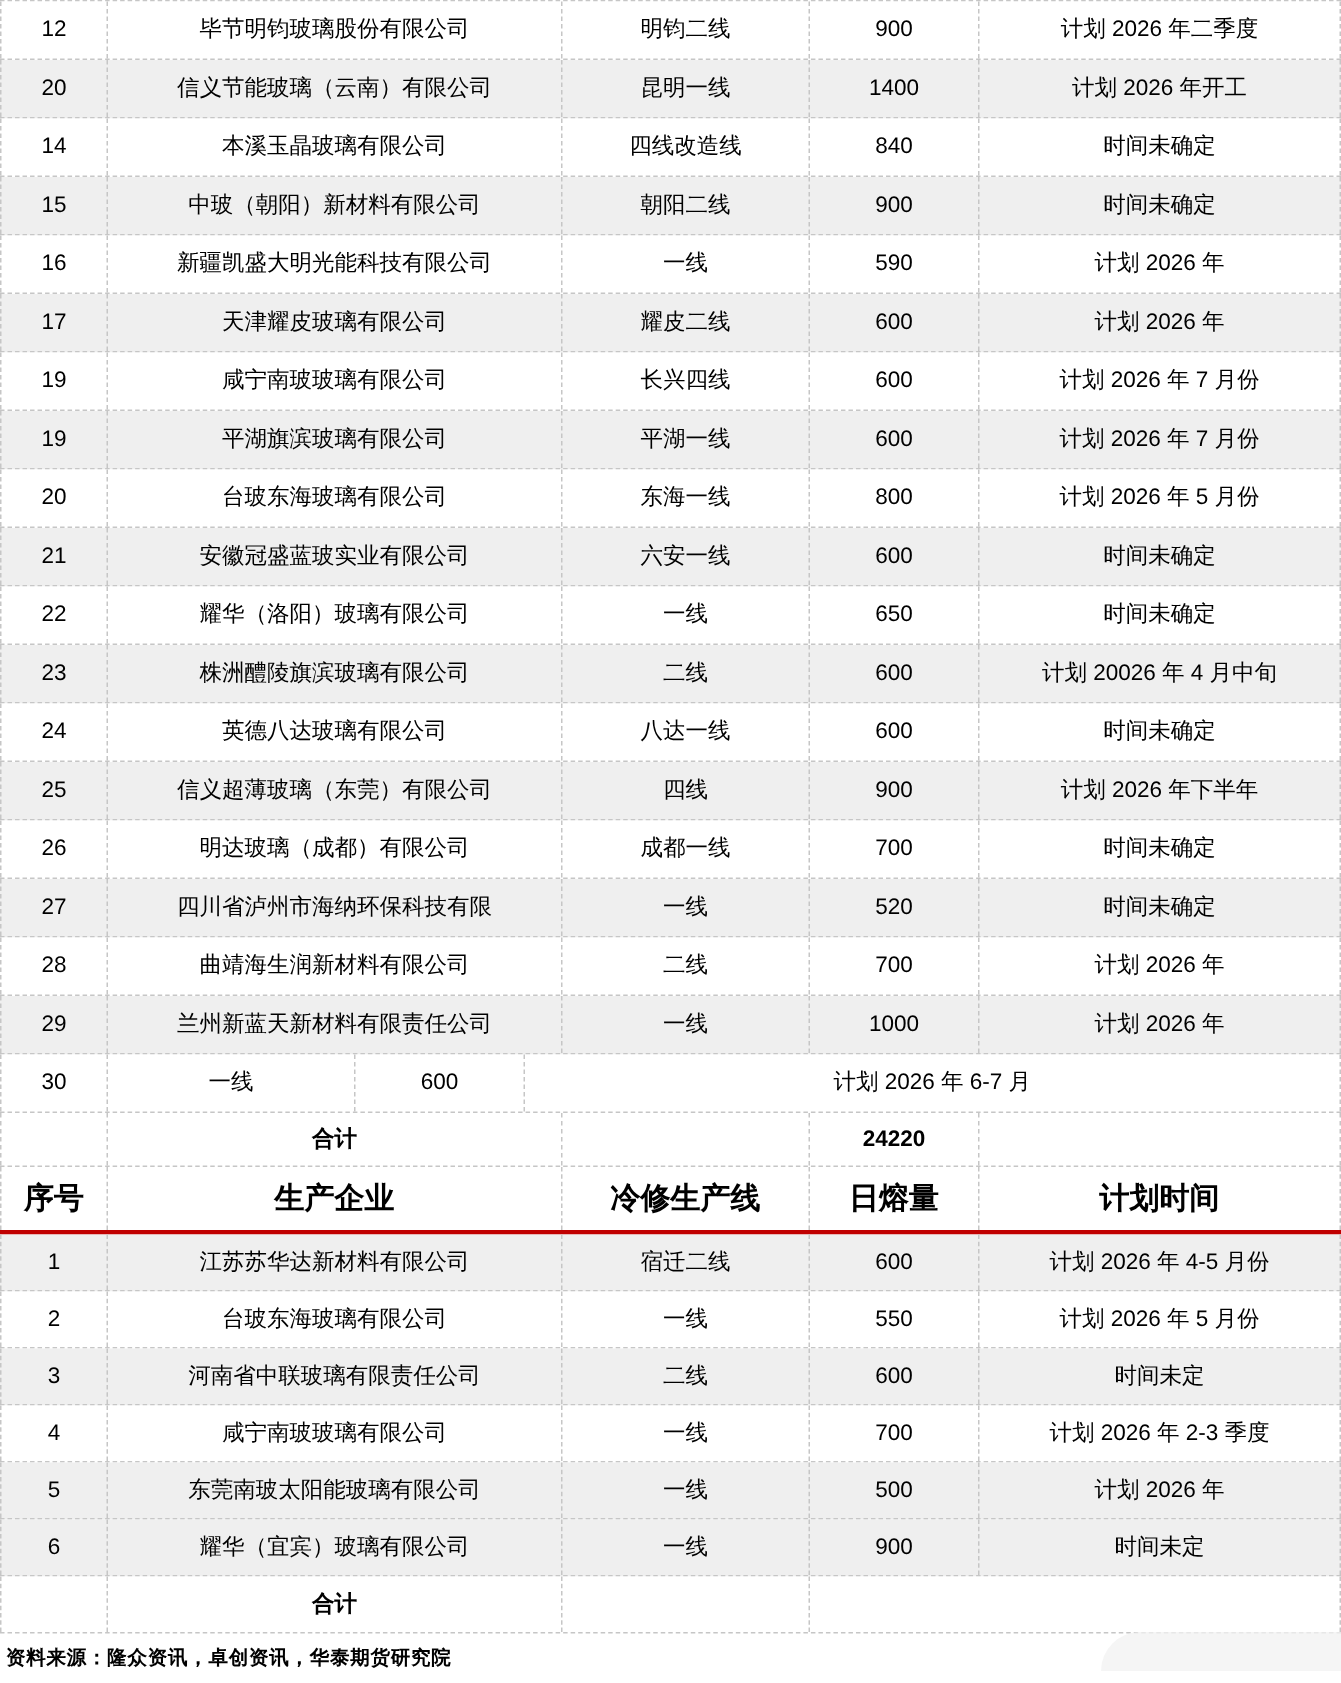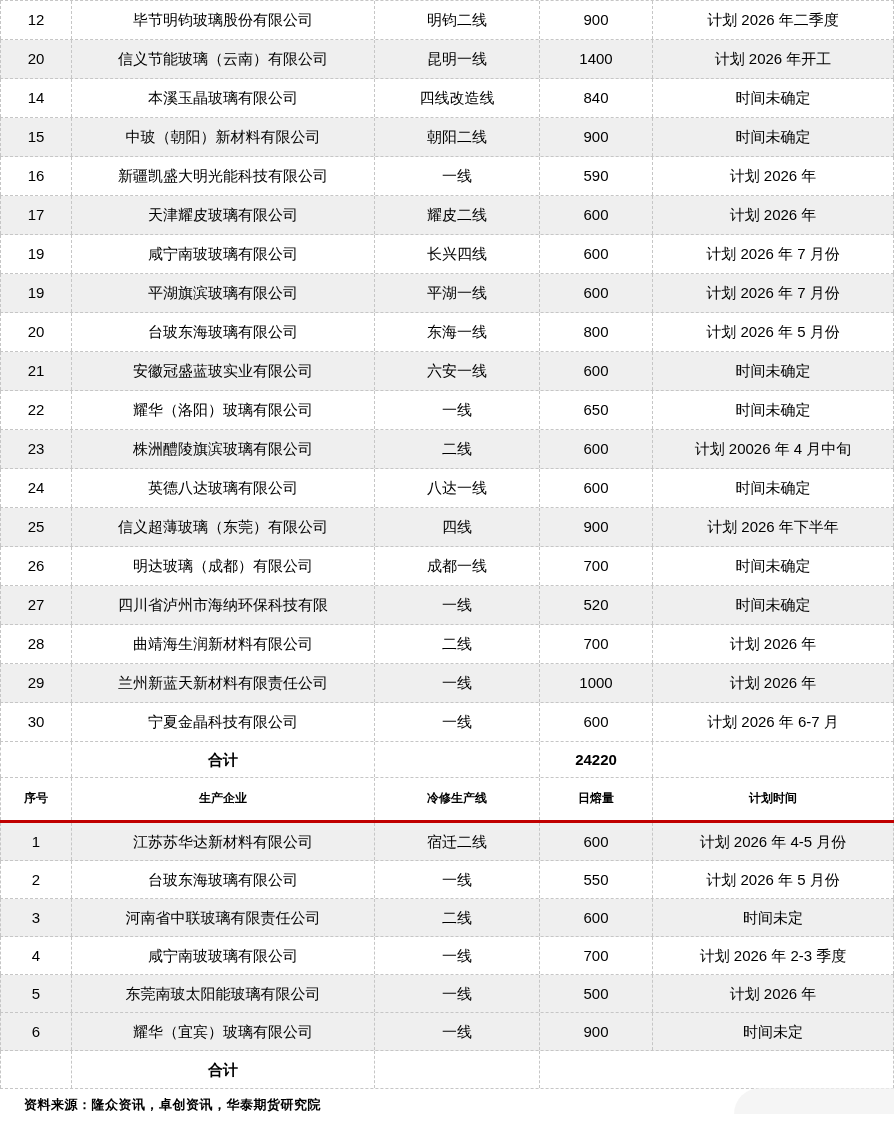"宁夏金晶科技有限公司" div.cell { html: <div>宁夏金晶科技有限公司</div> -> none }
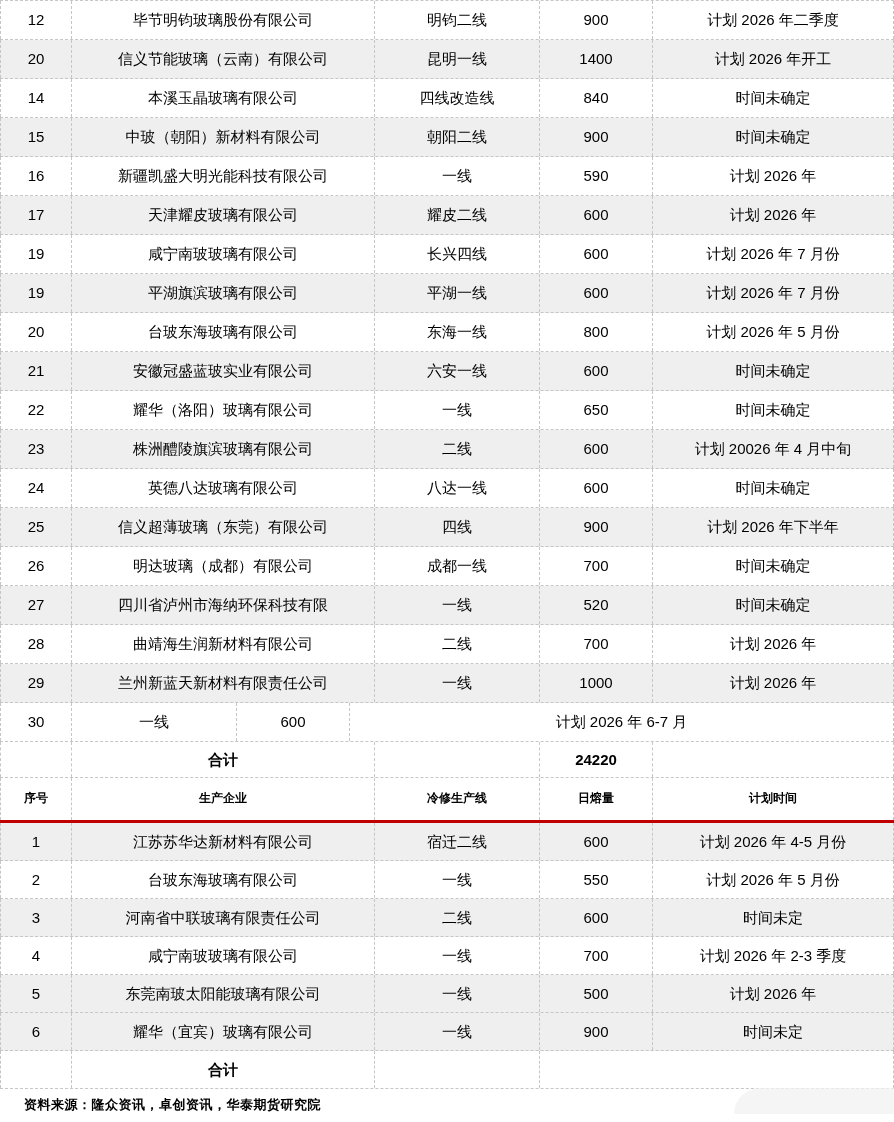"序号" .thead .cell { font-size: 12px -> 20px }
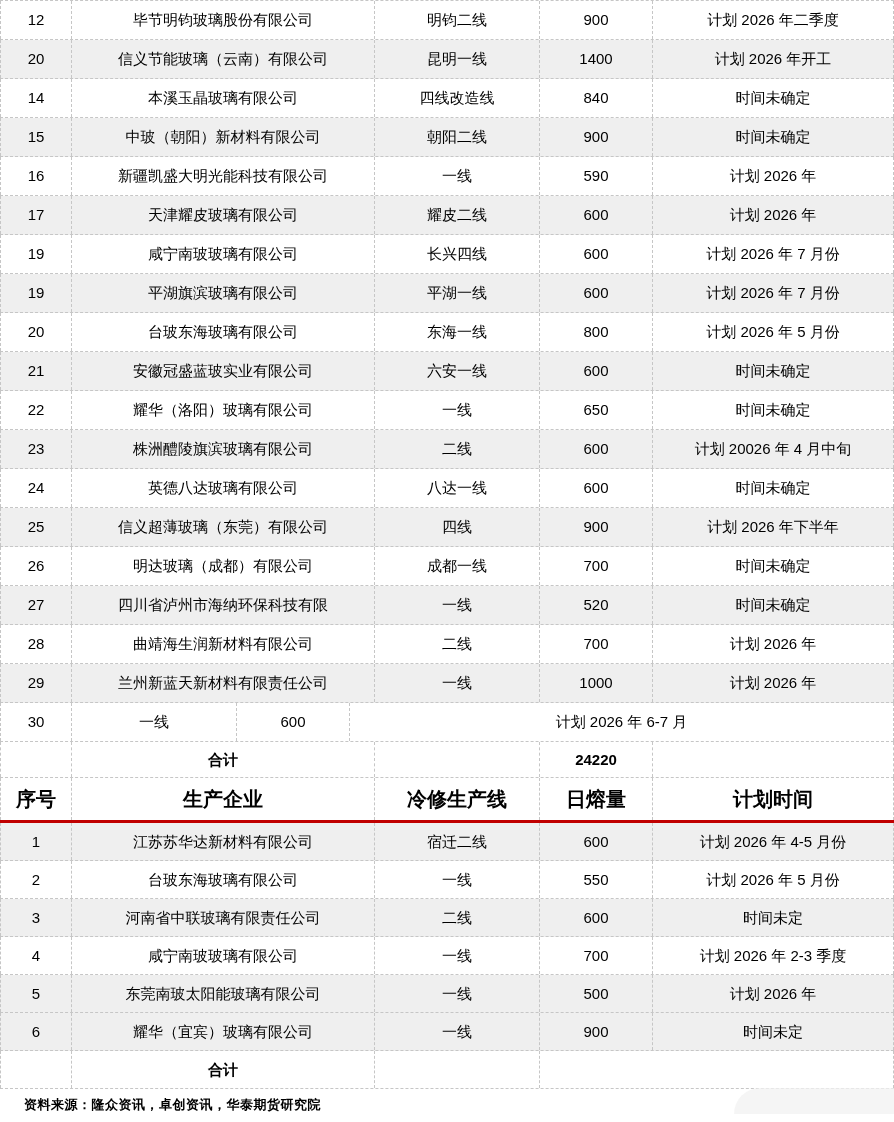"资料来源：隆众资讯，卓创资讯，华泰期货研究院" .footer { padding-left: 24px -> 4px }
